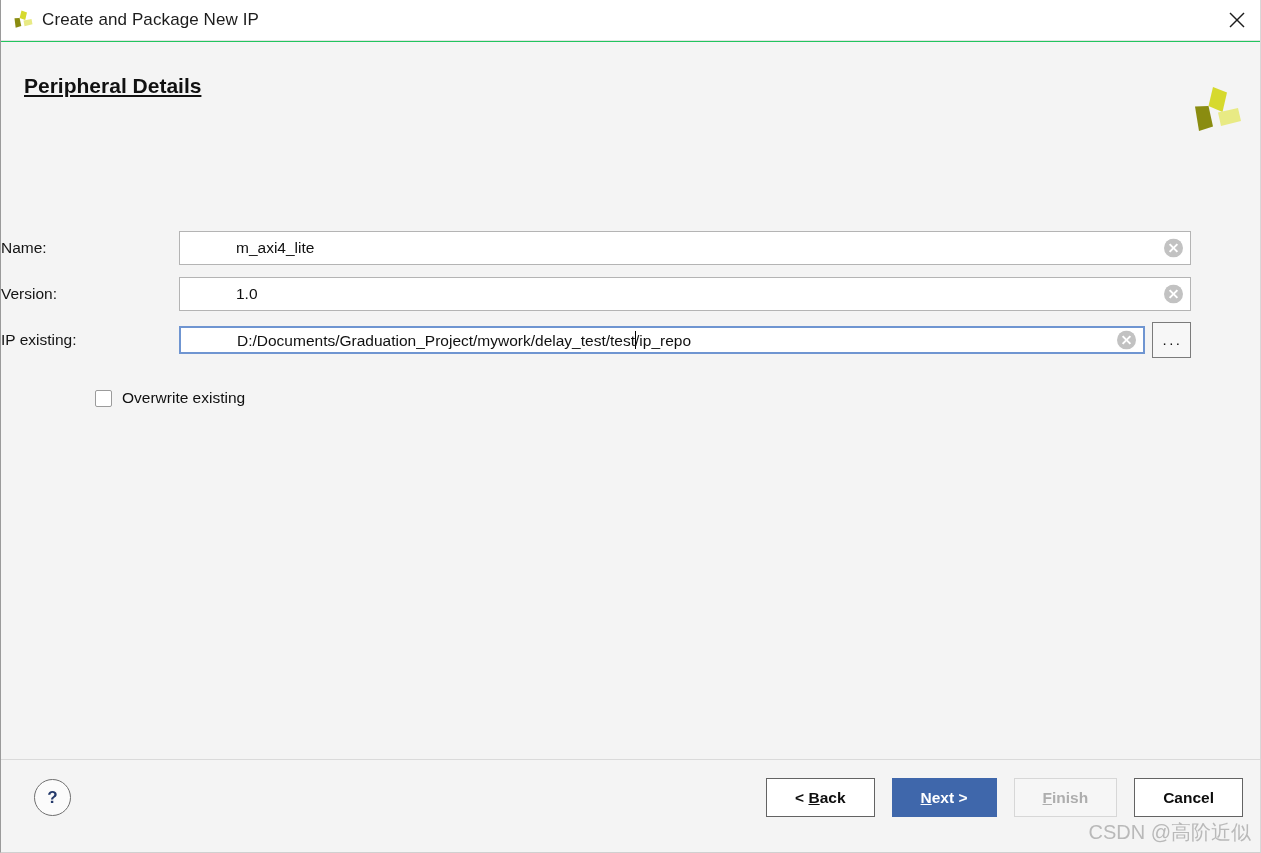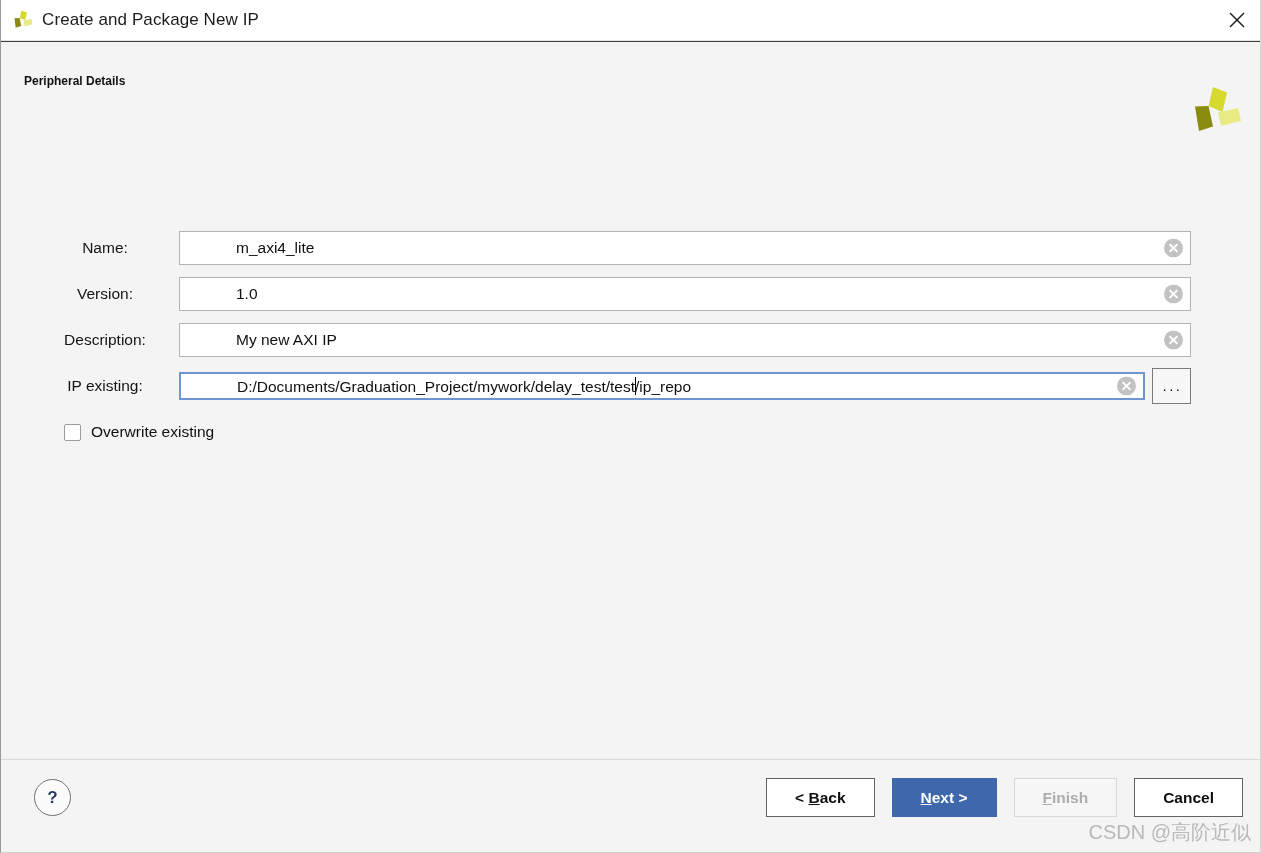"Create and Package New IP" .window { background: #404040 -> #22c55e }
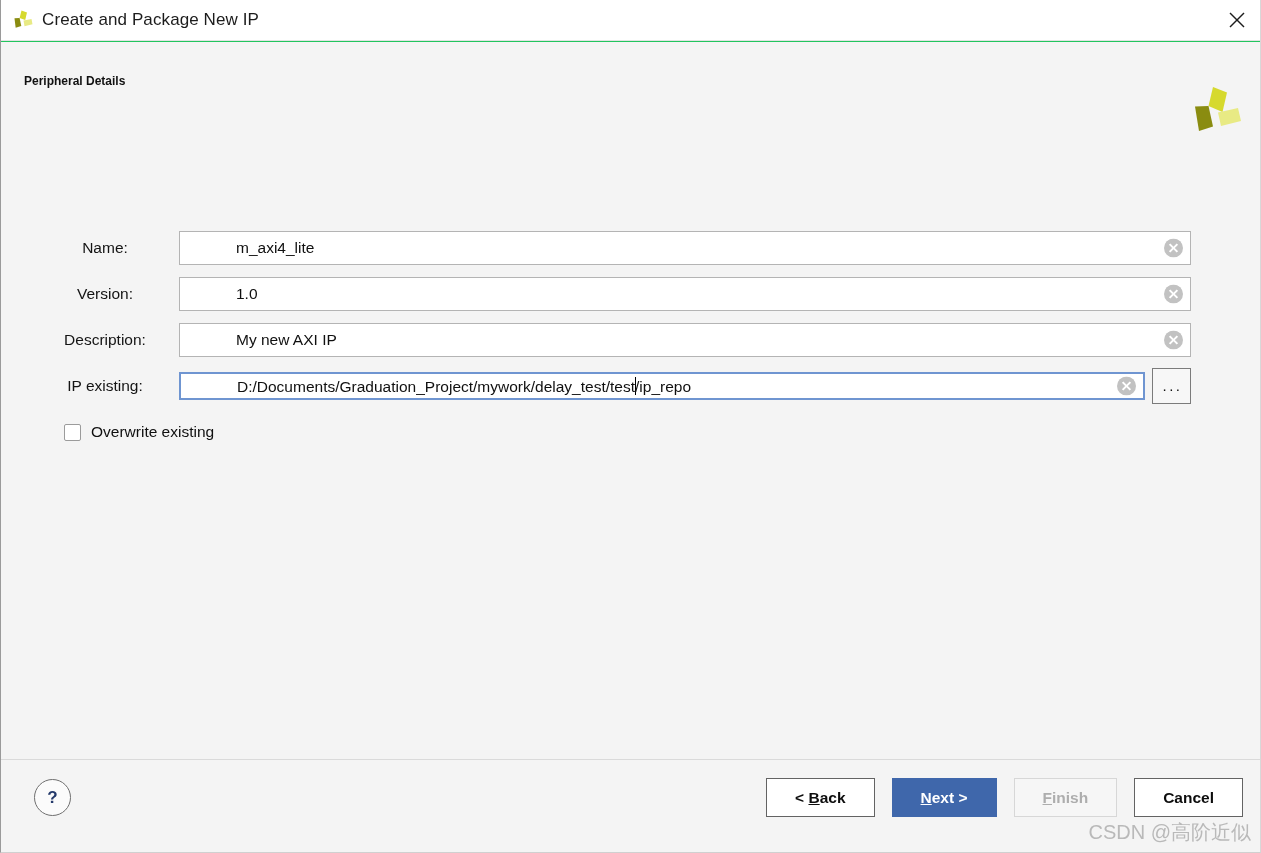"Peripheral Details" .page-title { font-size: 12px -> 21px; text-decoration: none -> underline }
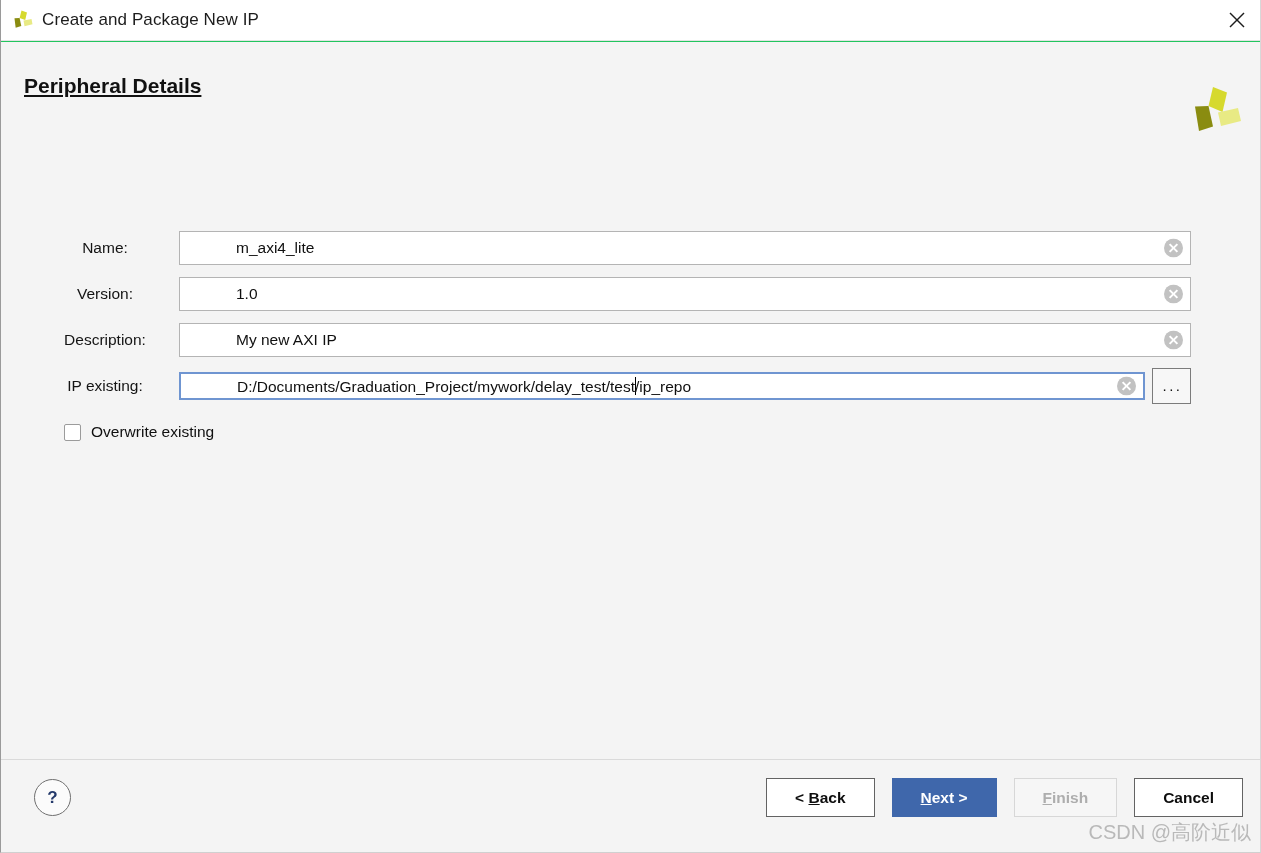"Name:" .row-label { padding-left: 39px -> none; text-align: center -> left }
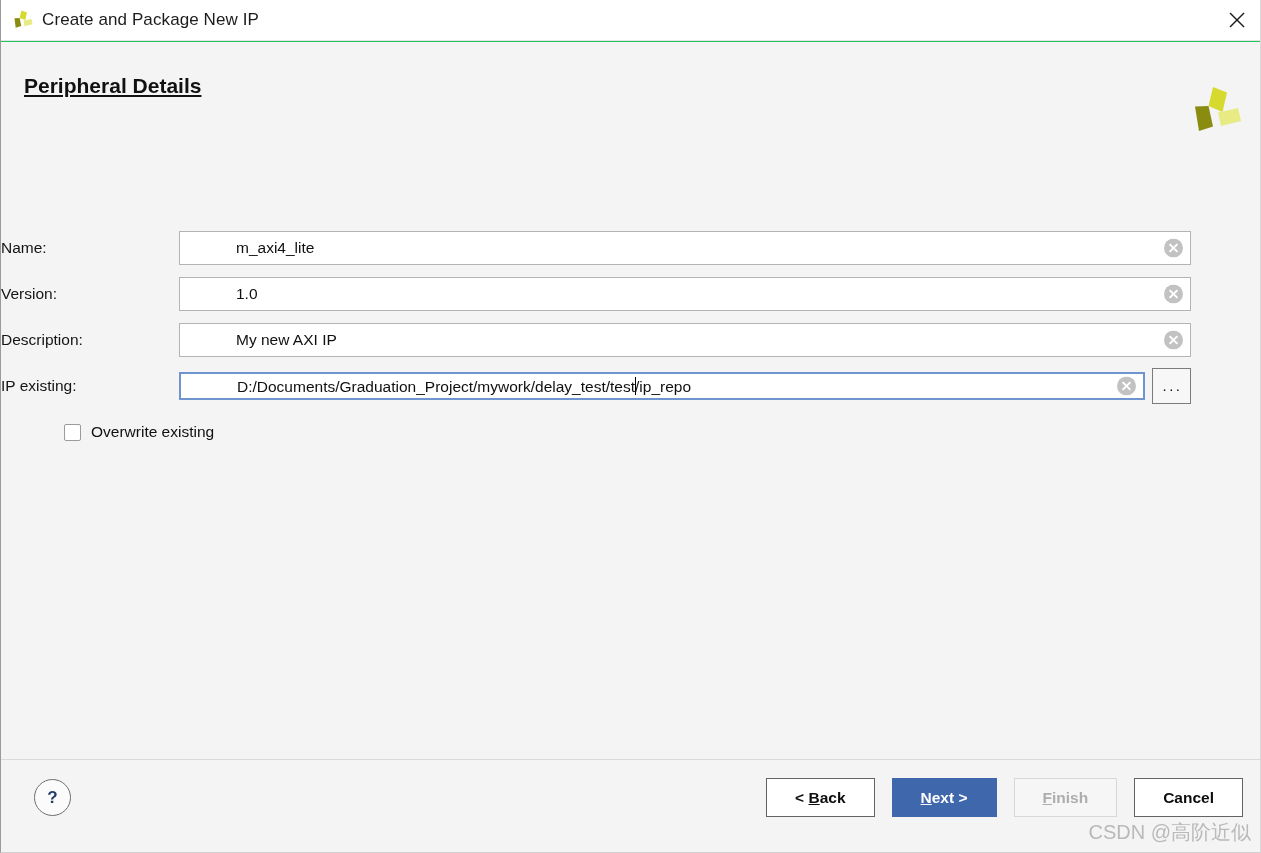"Description:" div.row { html: <div> <div>Description:</div> <div> <span>My new AXI IP</span> <span> <svg> <circle></circle> <line></line> <line></line> </svg> </span> </div> </div> -> none }
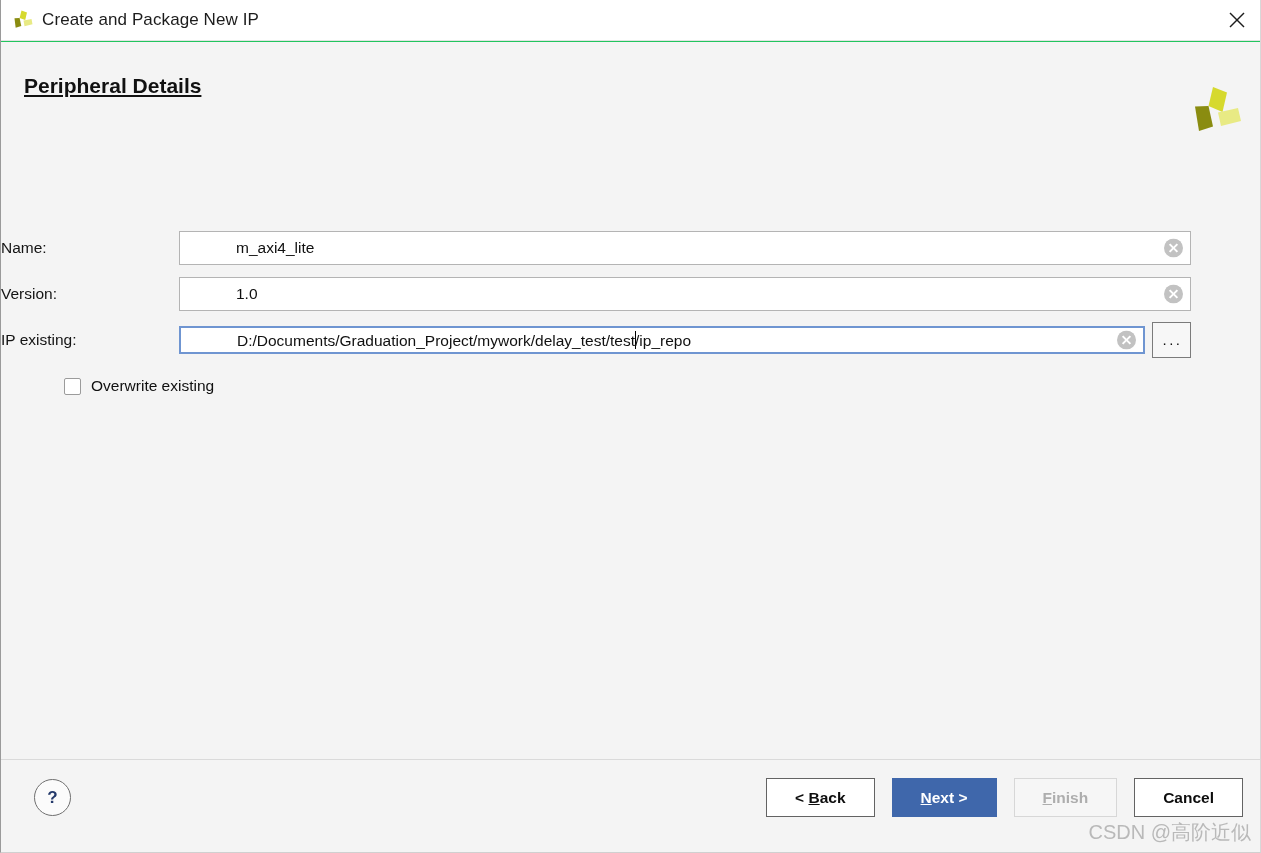"Overwrite existing" .checkrow { margin-top: 14px -> 26px; padding-left: 63px -> 94px }
